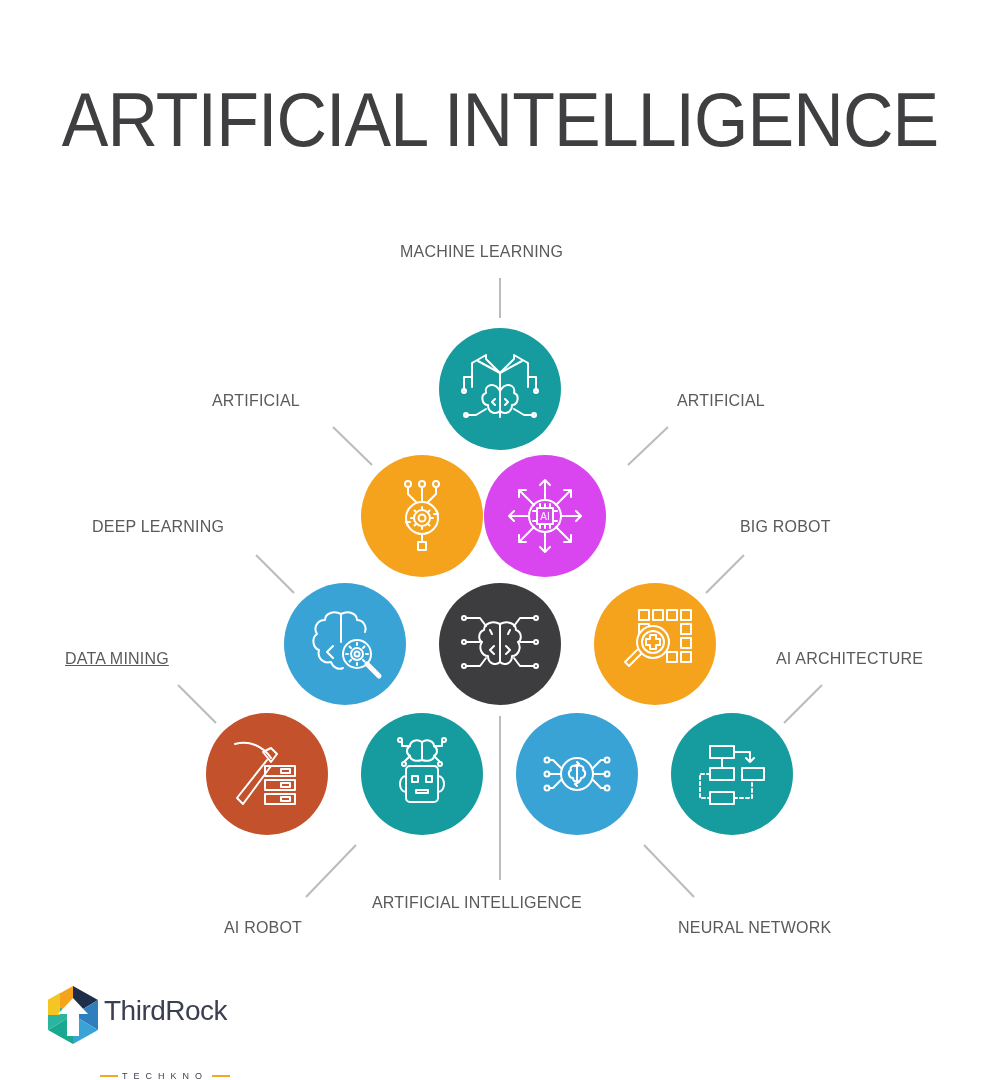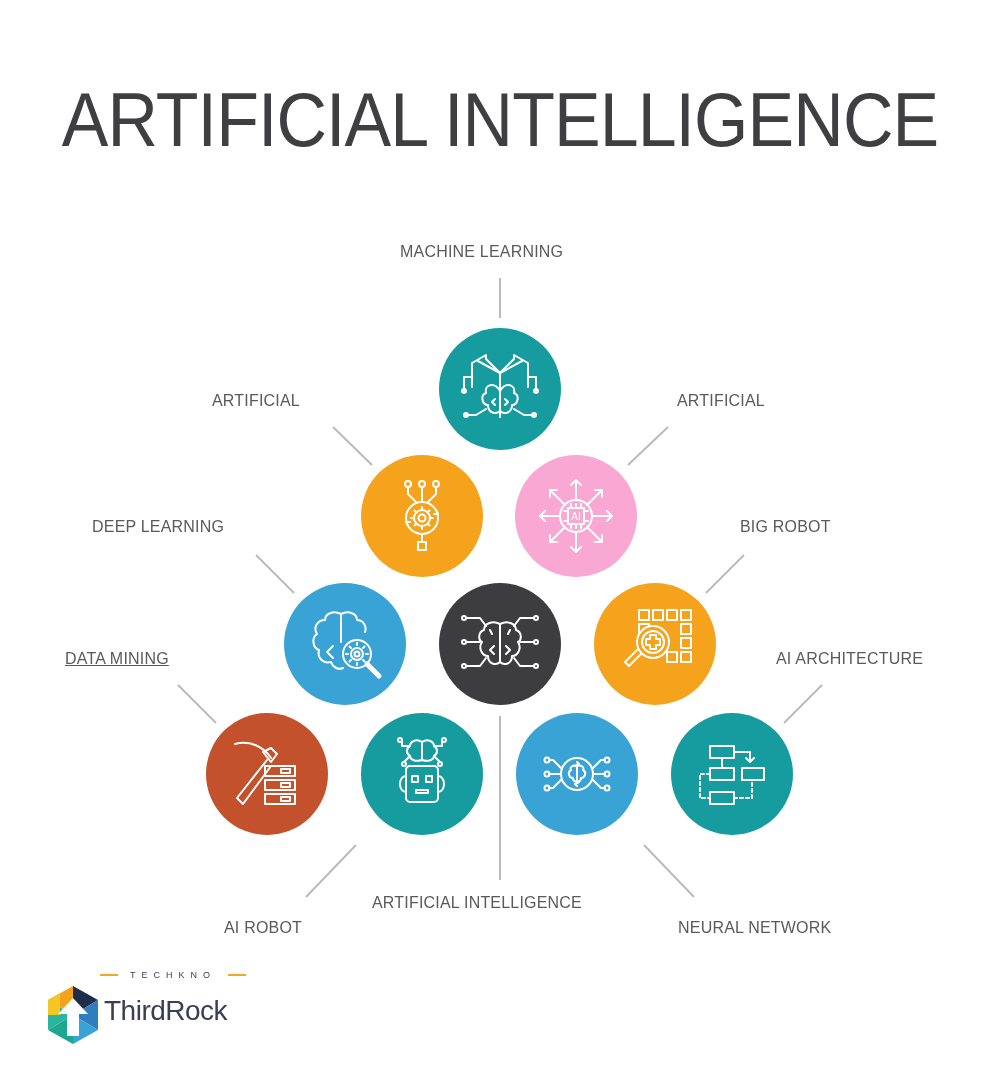"AI" div.circle { background: #f9a8d4 -> #d946ef; left: 515px -> 484px }
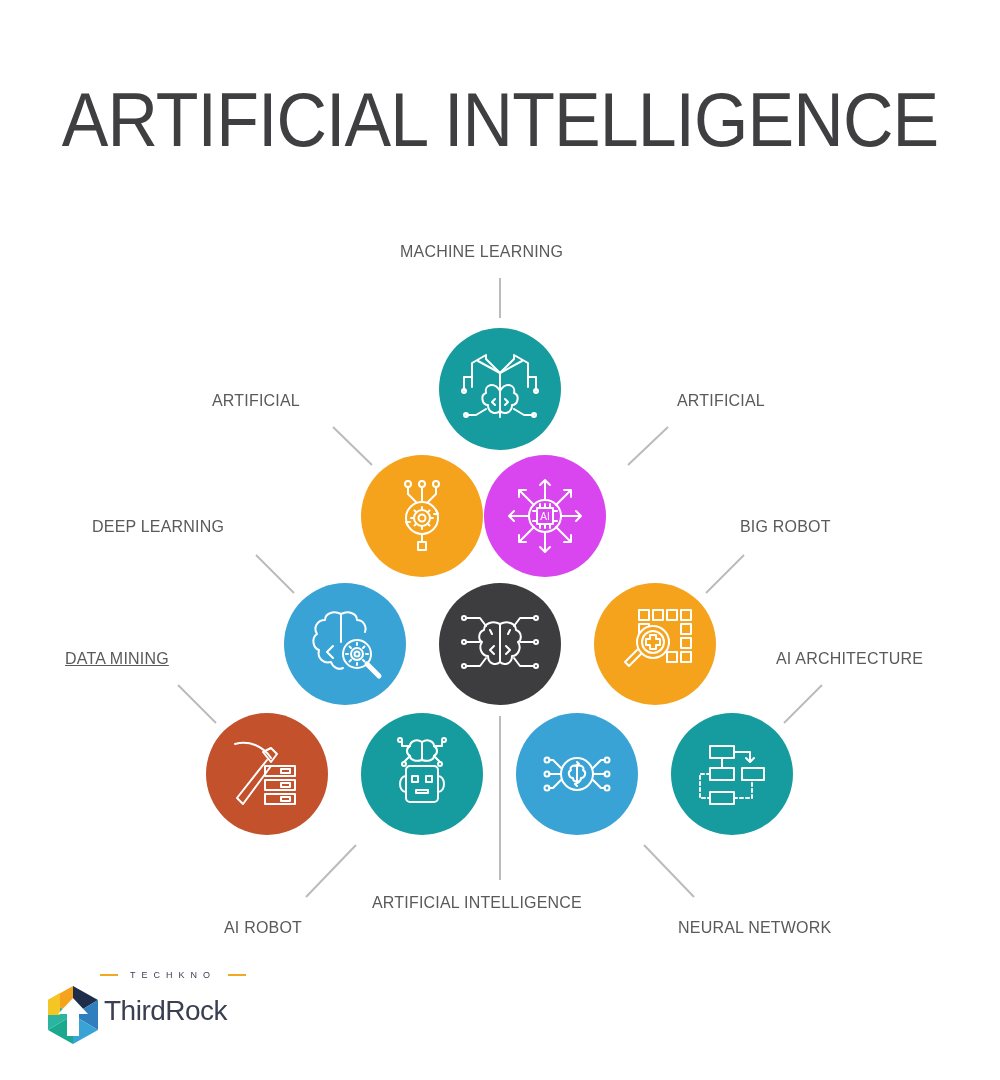"TECHKNO" .logo-sub { gap: 12px -> 4px; top: 970px -> 1071px }
